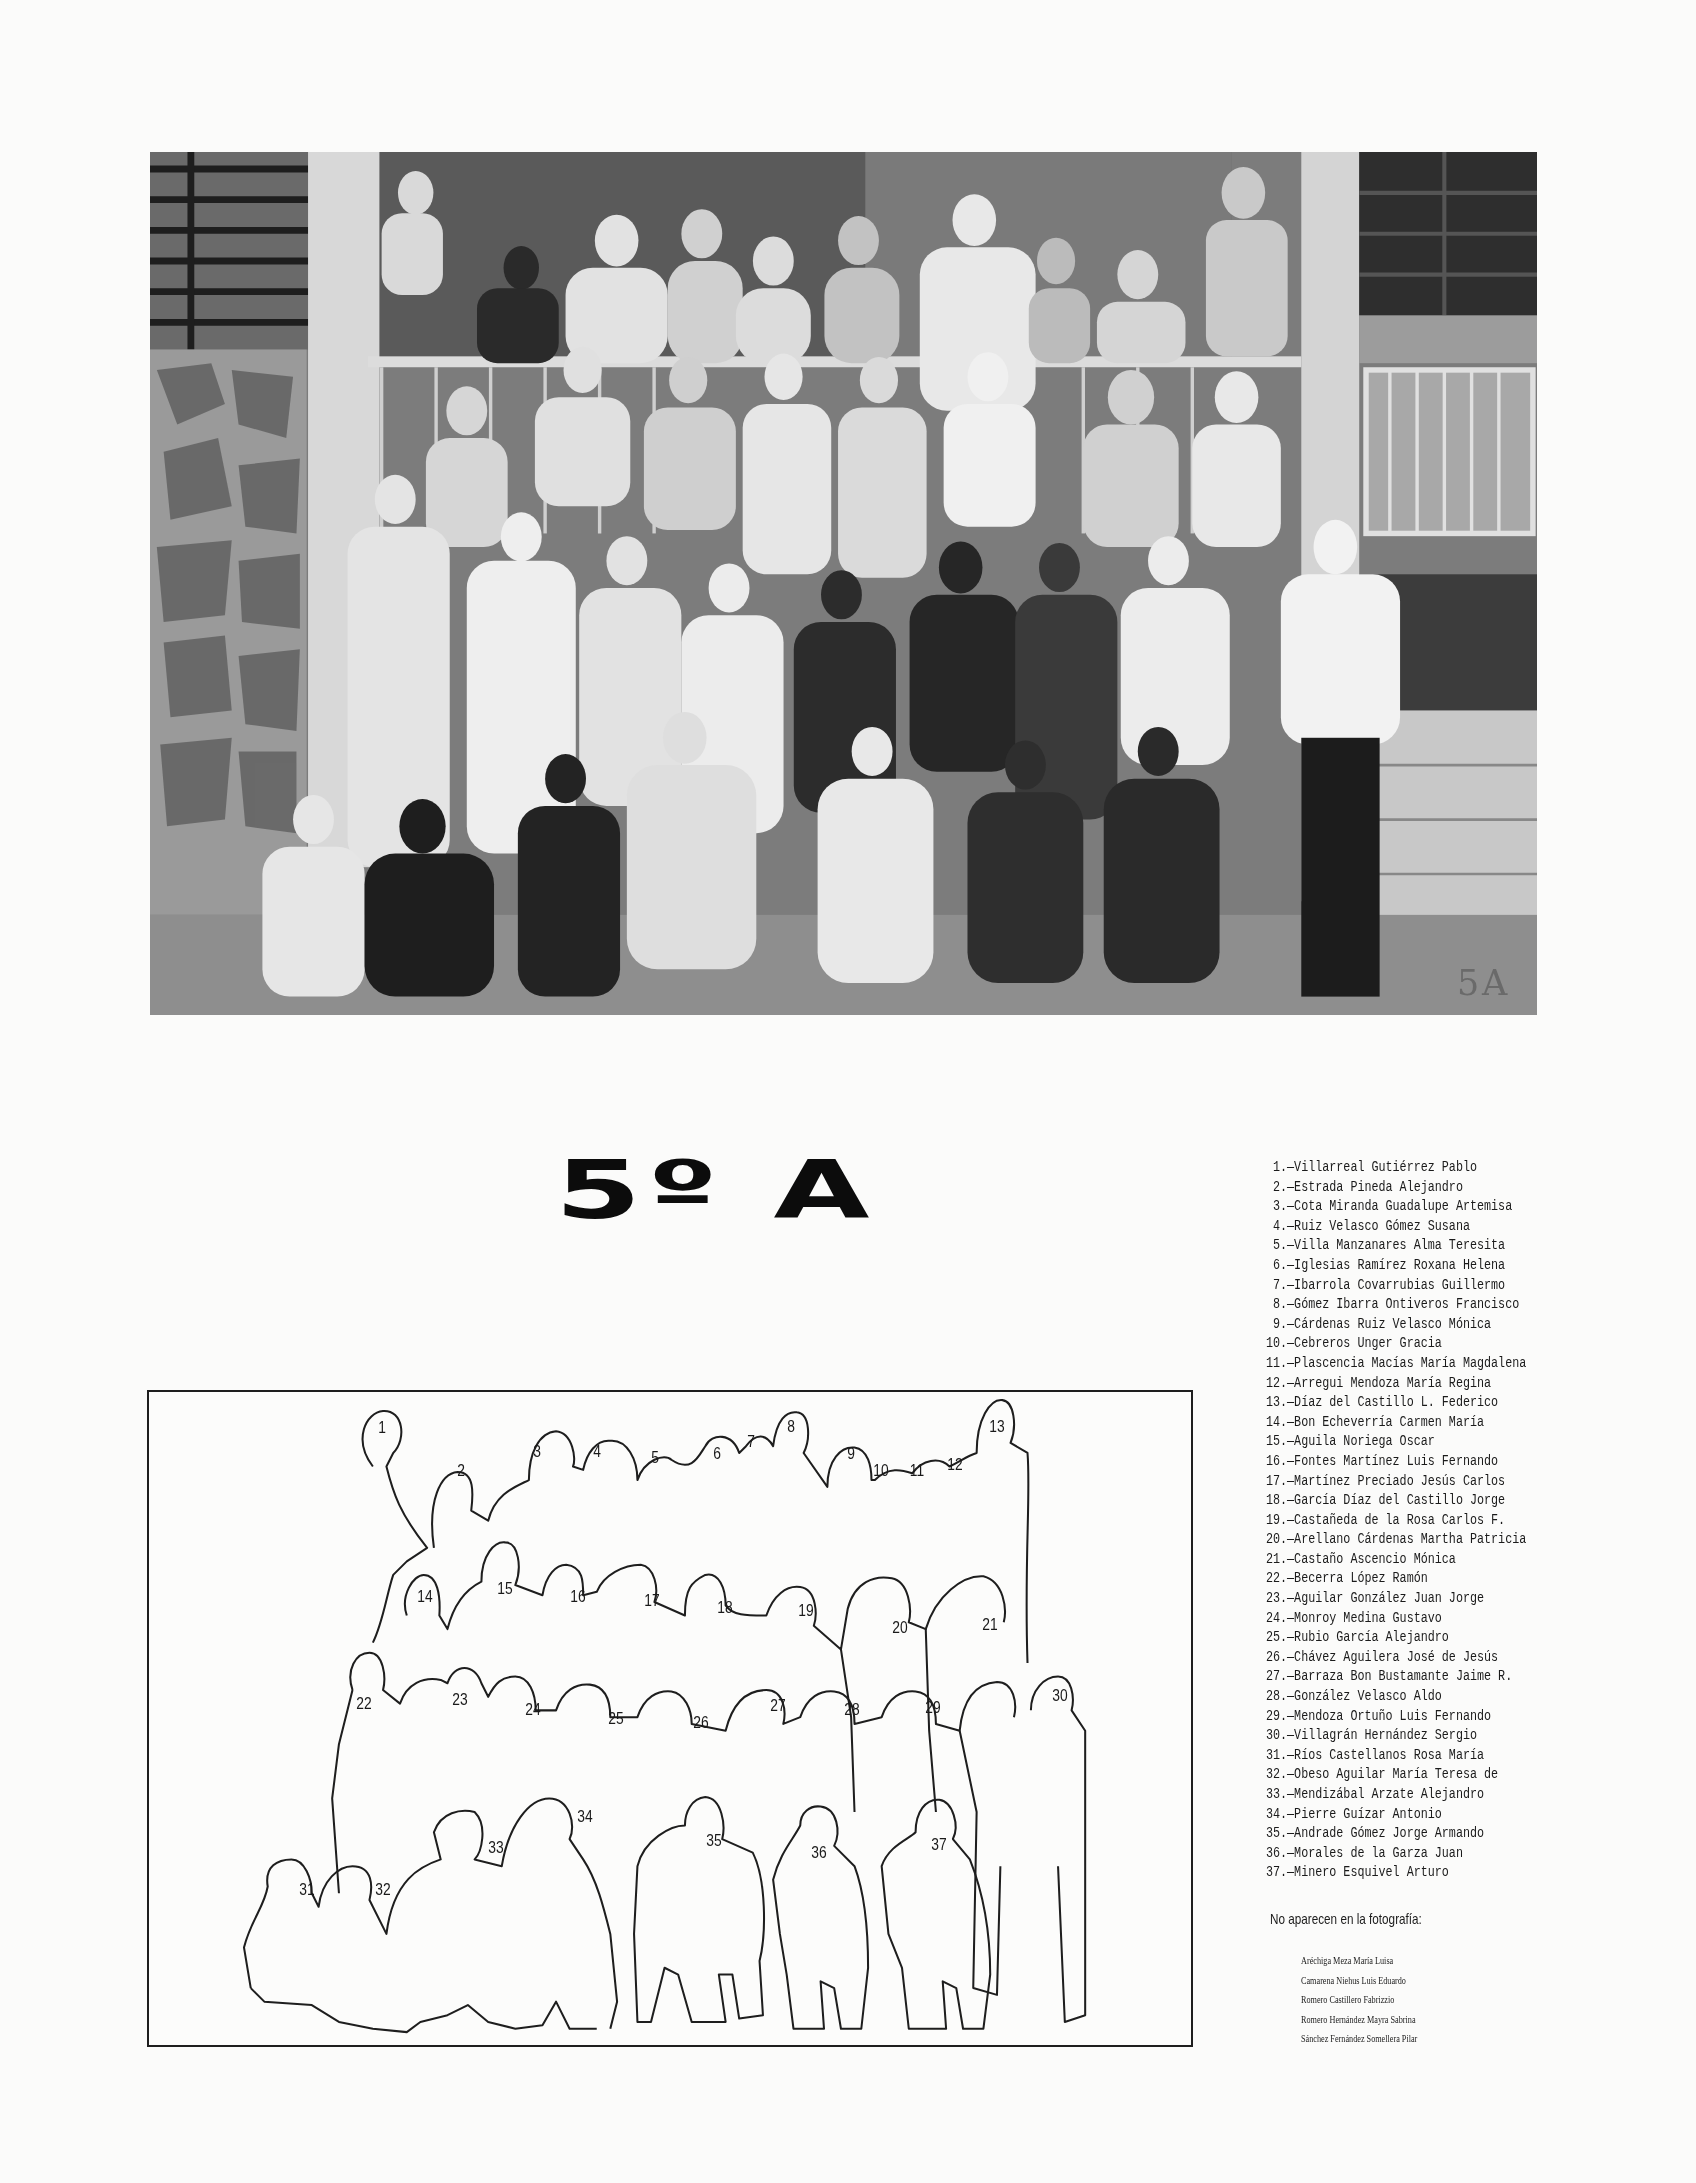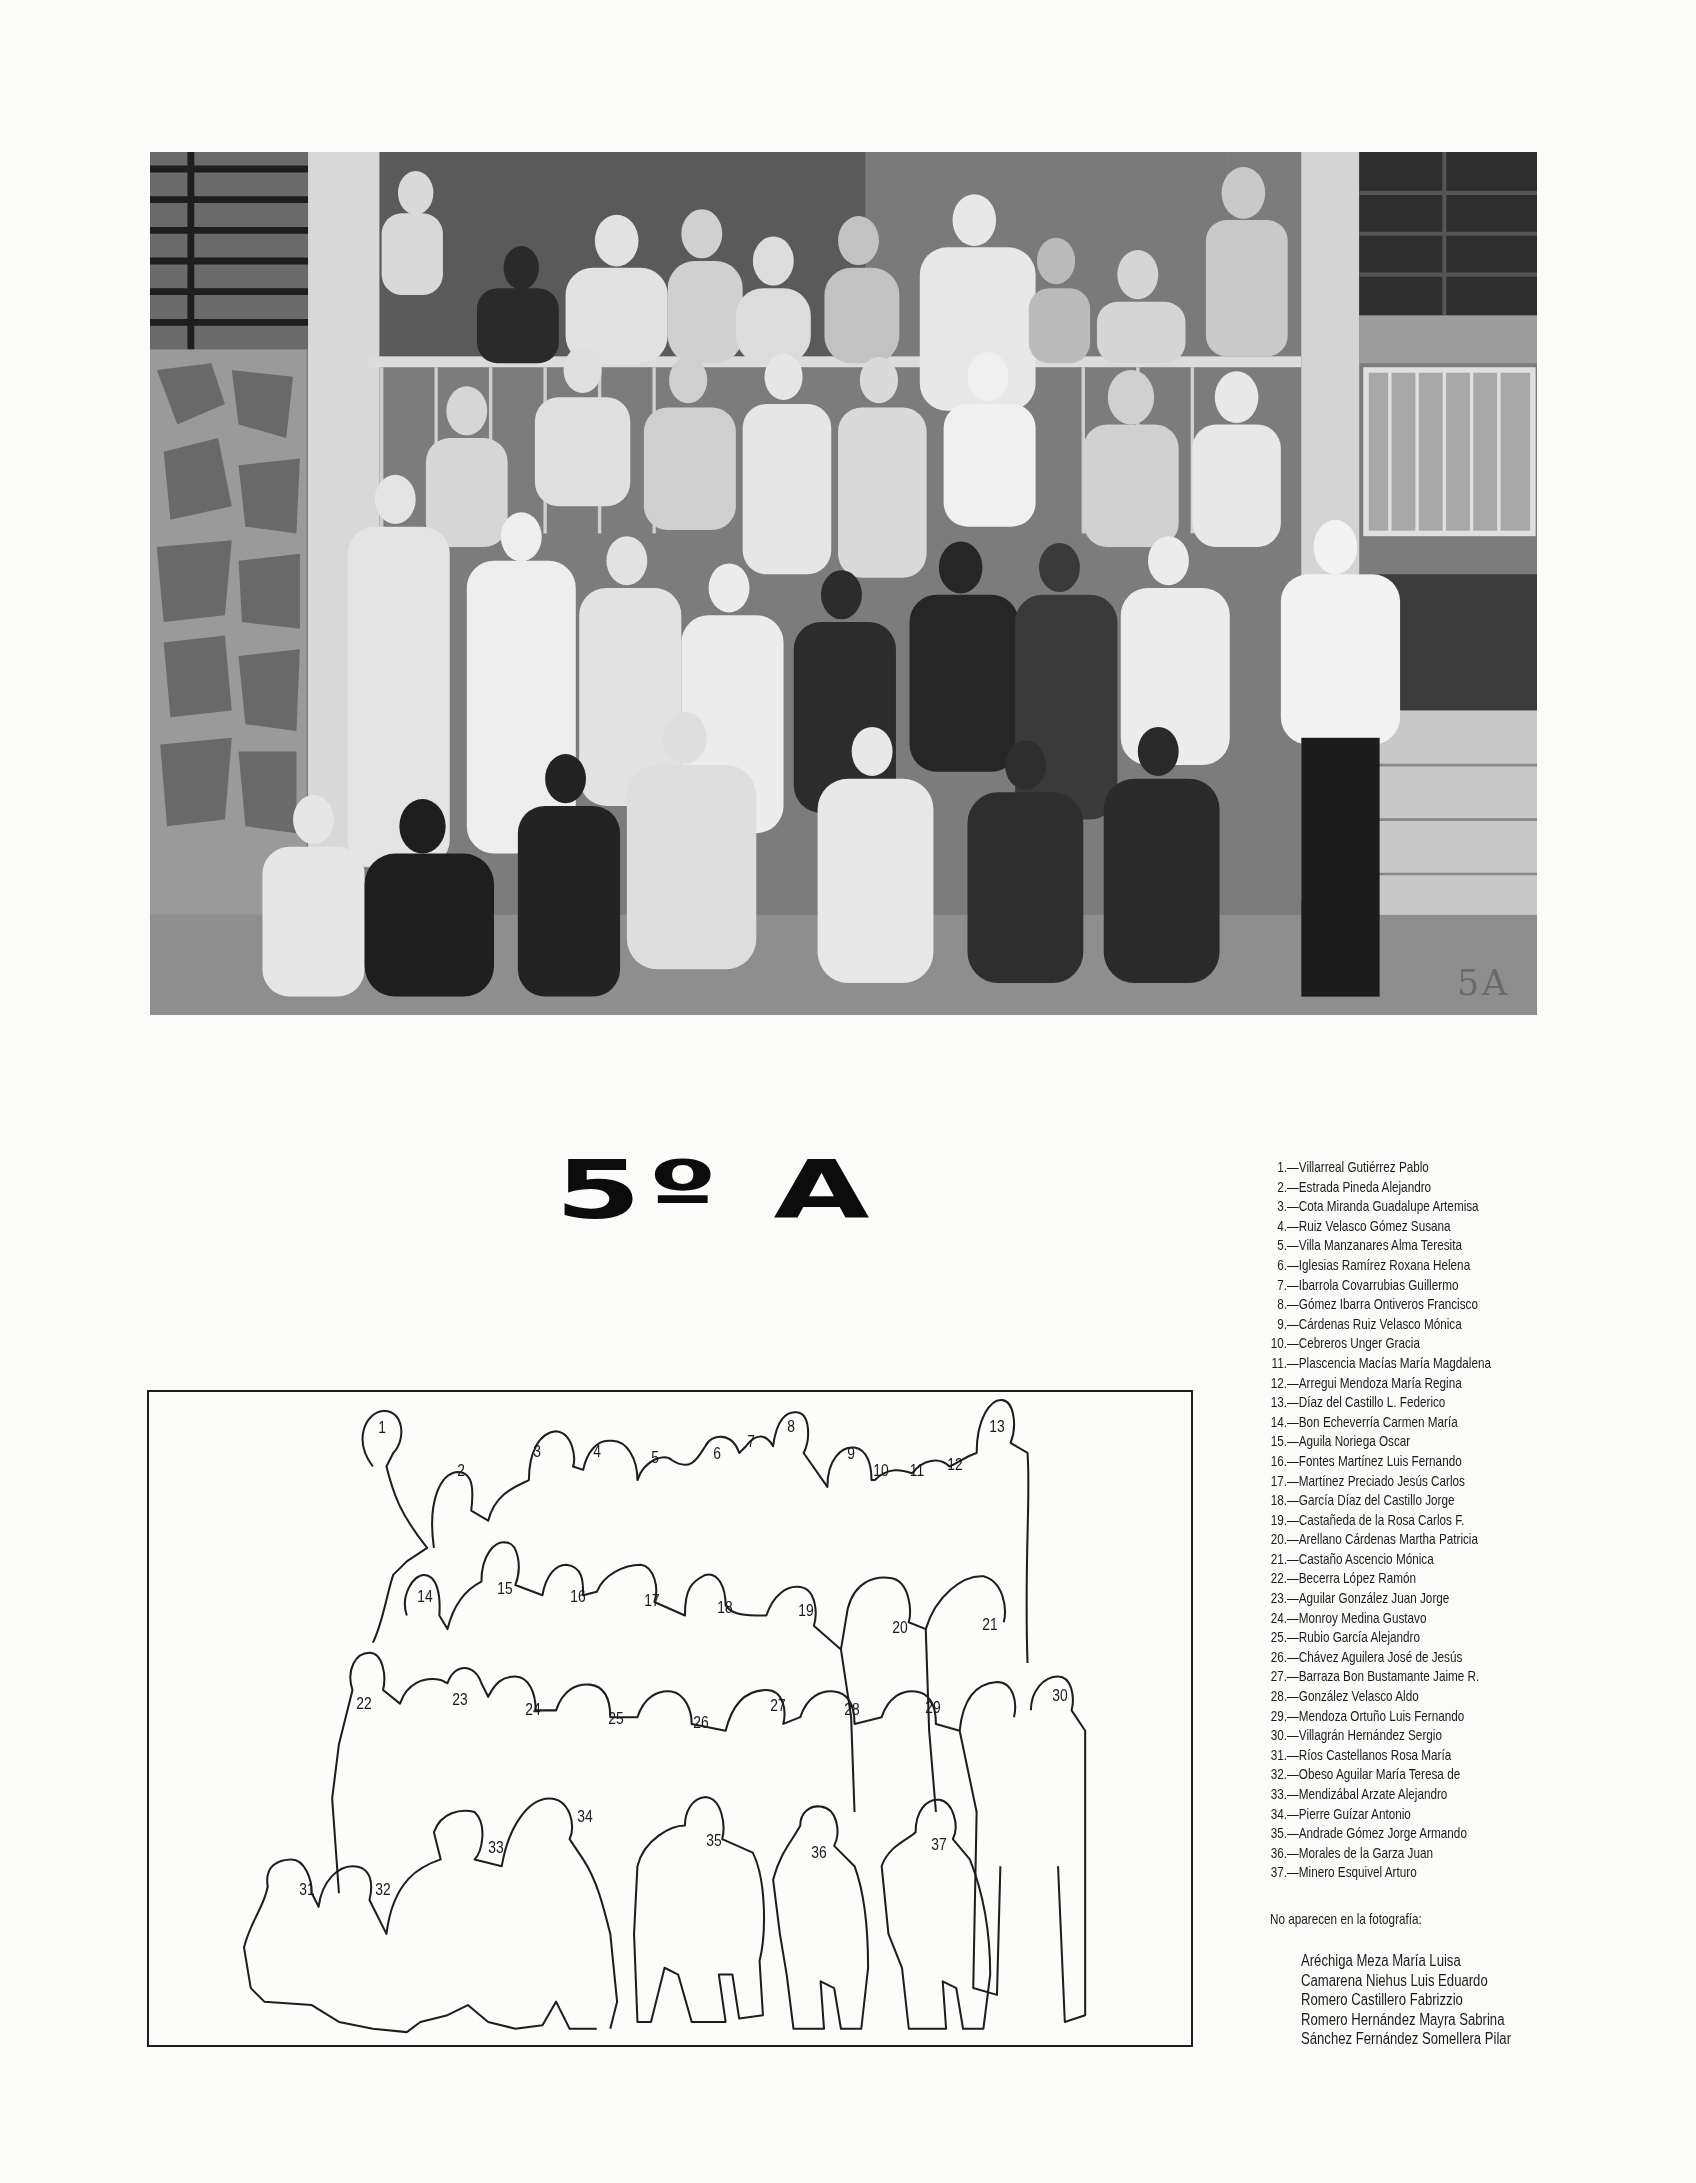"1.—Villarreal Gutiérrez Pablo" .names { font-family: Liberation Sans, sans-serif -> Liberation Mono, monospace }
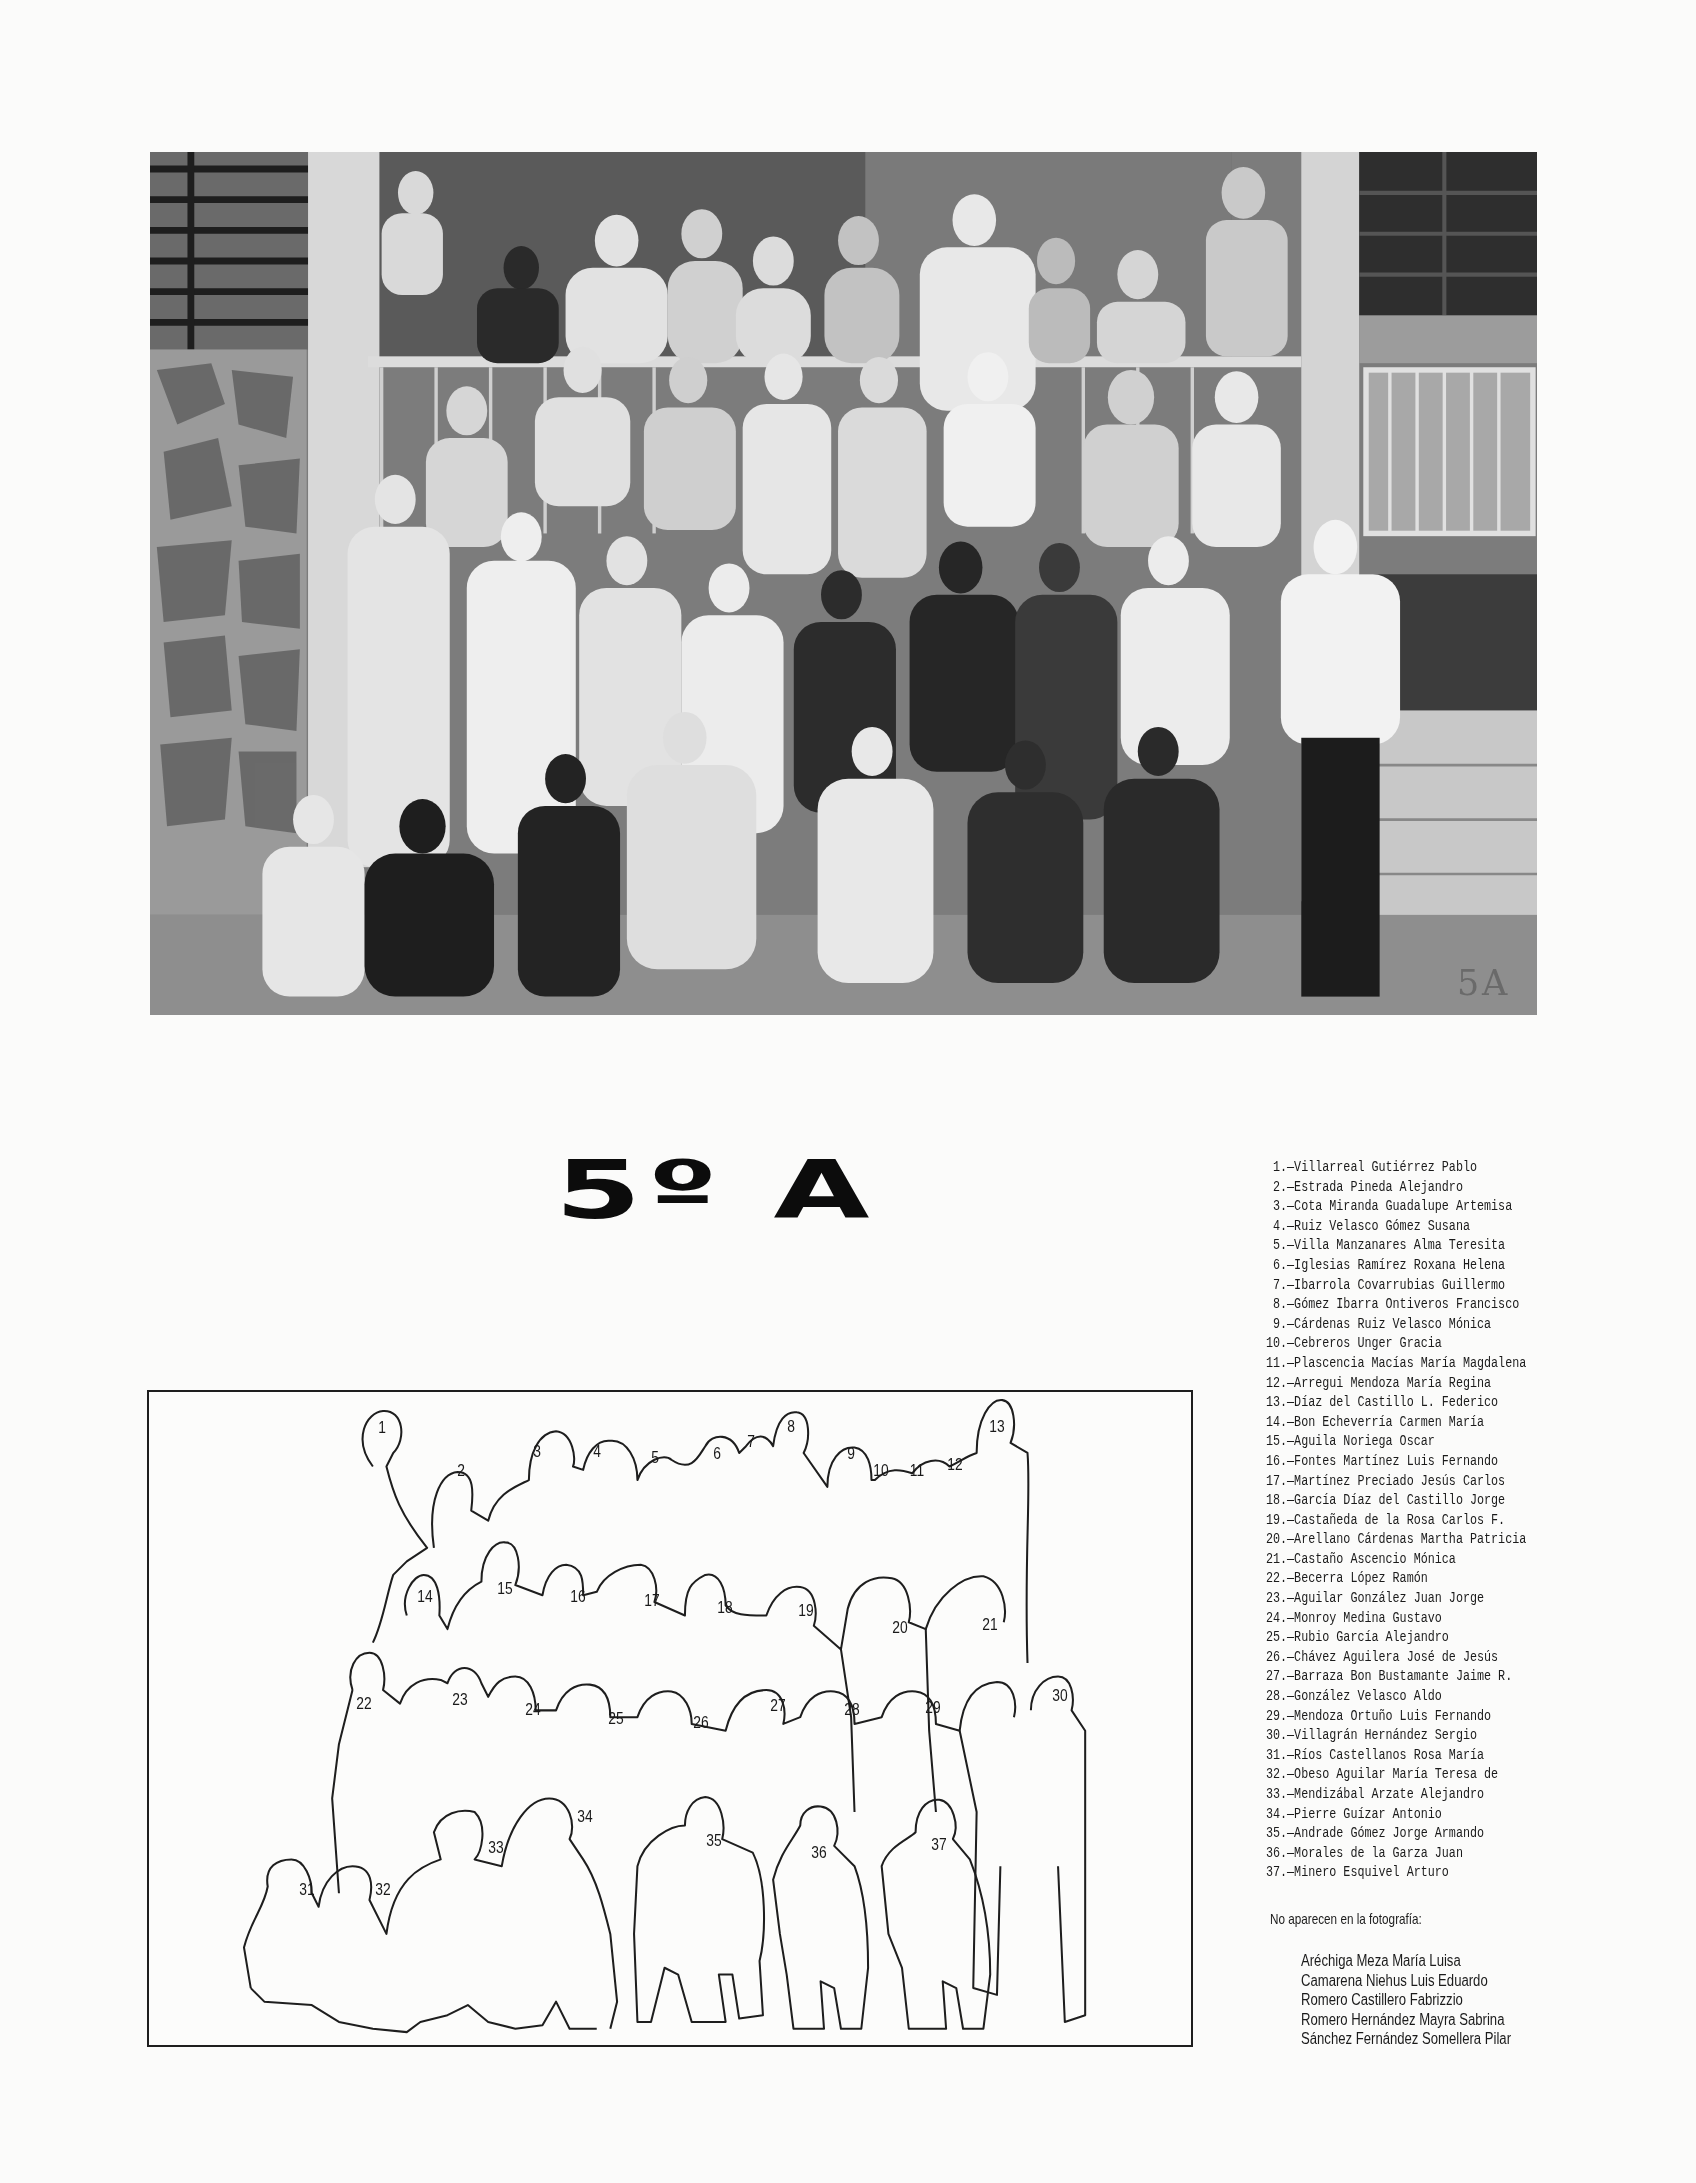"Aréchiga Meza María Luisa" .absent-list { font-family: none -> Liberation Serif, serif; font-size: 16px -> 10px }
